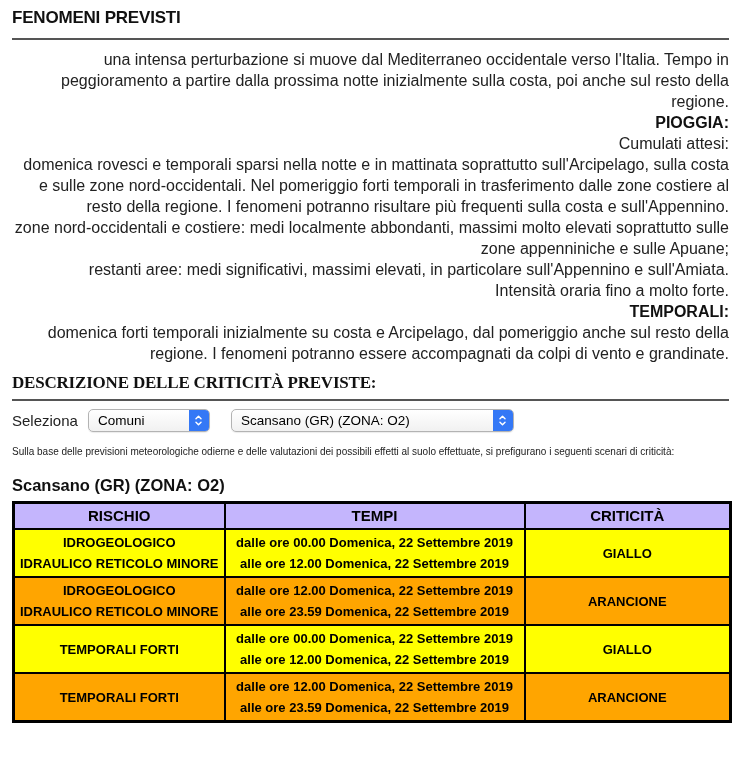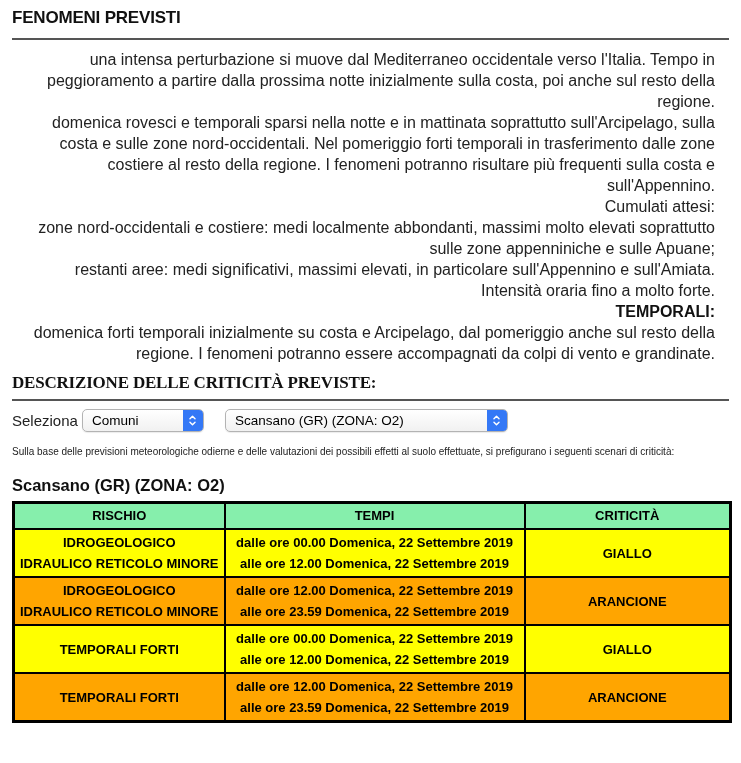"FENOMENI PREVISTI" .page { padding: 8px 26px 0 12px -> 8px 12px 0 12px }
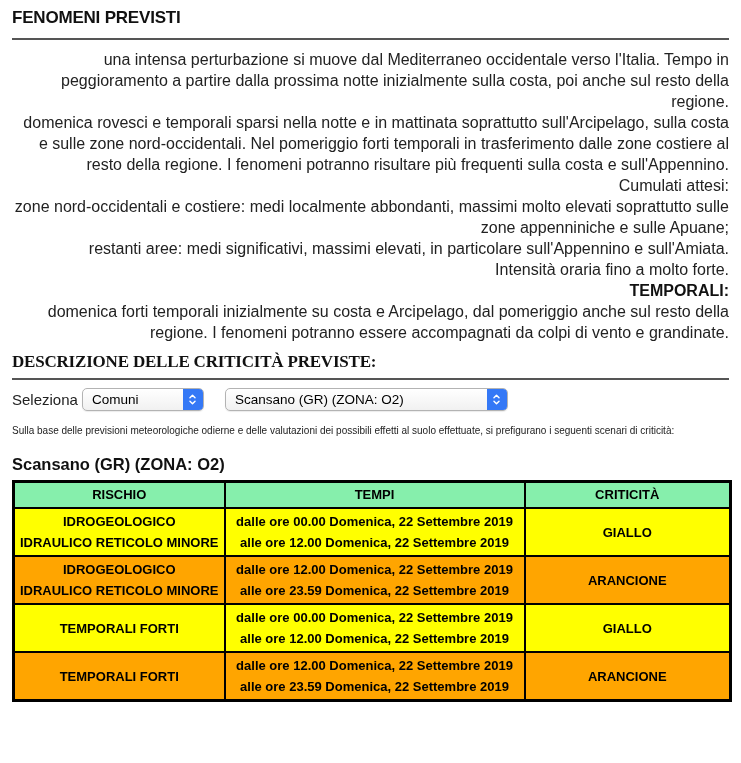"PIOGGIA:" p.b { html: none -> <p>PIOGGIA:</p> }
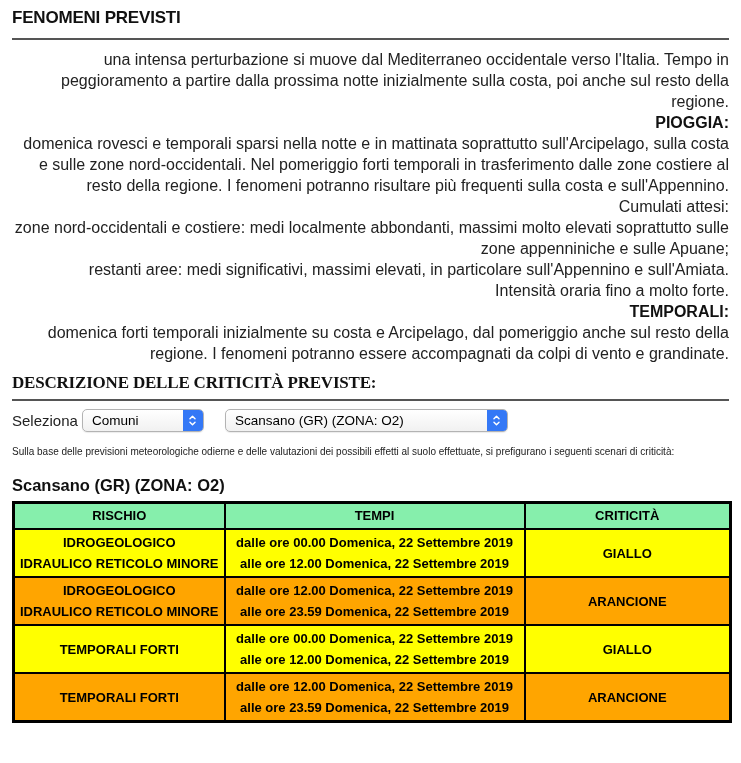"domenica rovesci e temporali sparsi" p { order: before "Cumulati attesi:" -> after "Cumulati attesi:" }
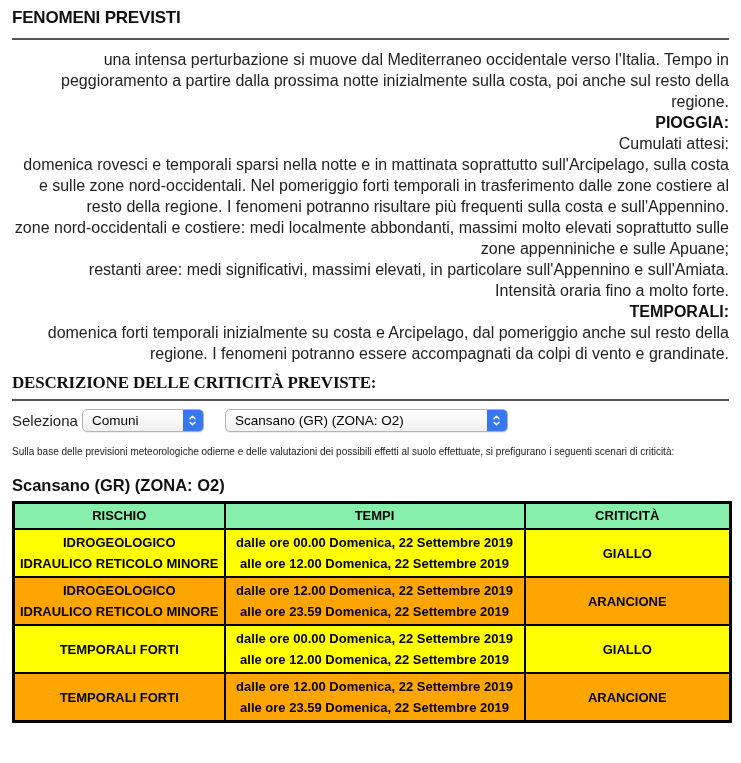"Seleziona" .select-label { margin-right: 4px -> 10px }
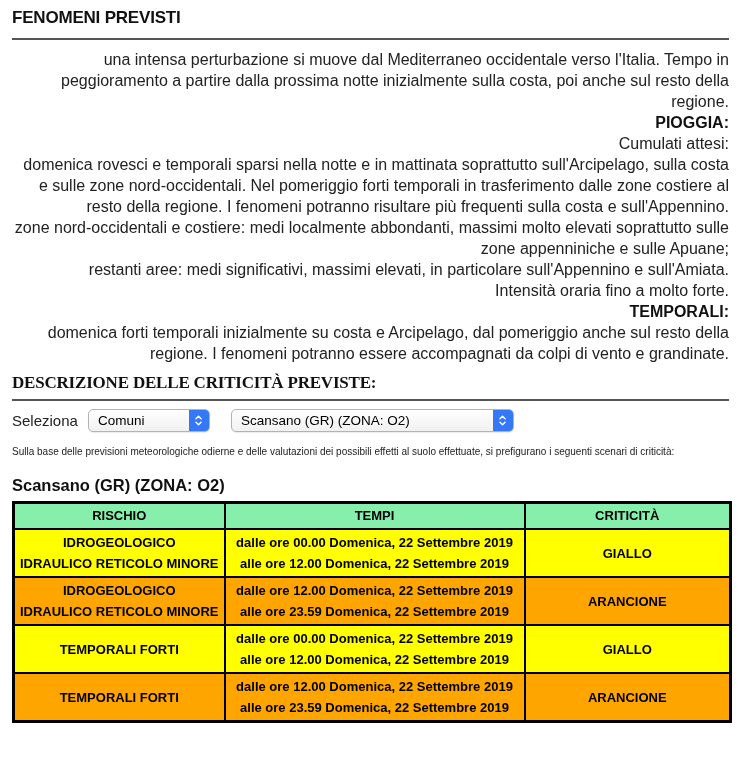"RISCHIO" table.crit-table thead th { background: #86efac -> #c4b5fd; font-size: 13px -> 15px }
